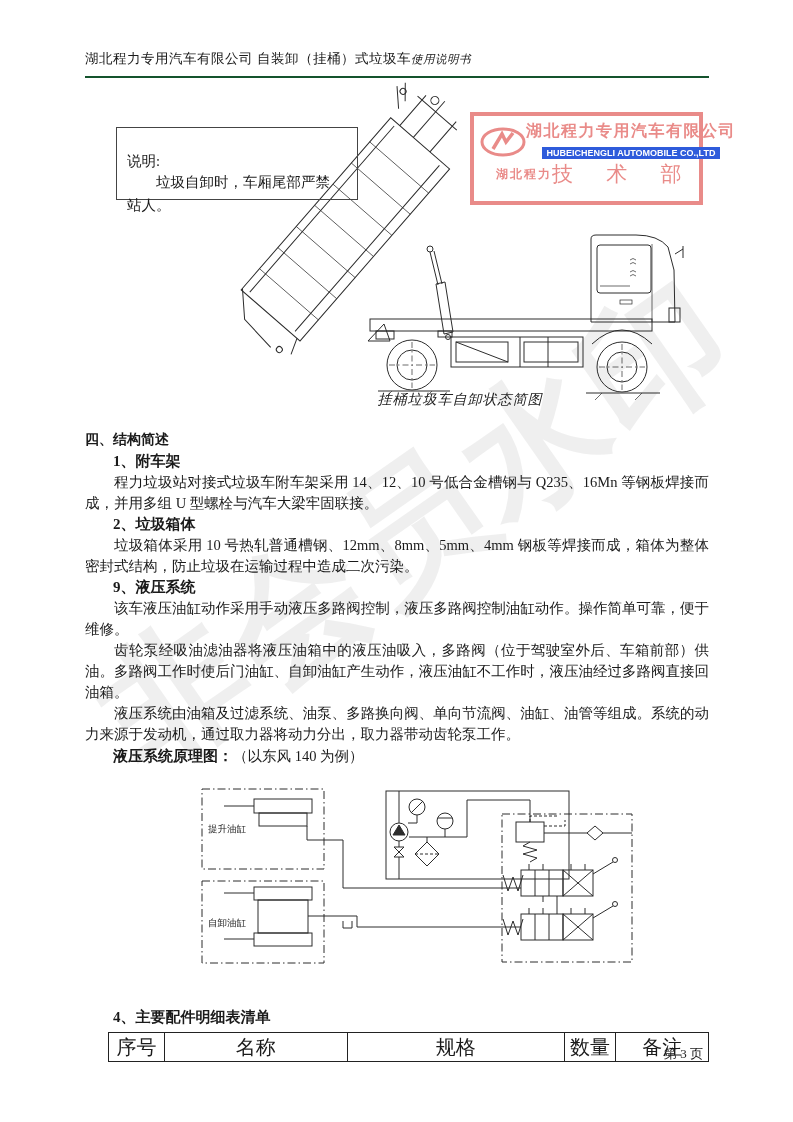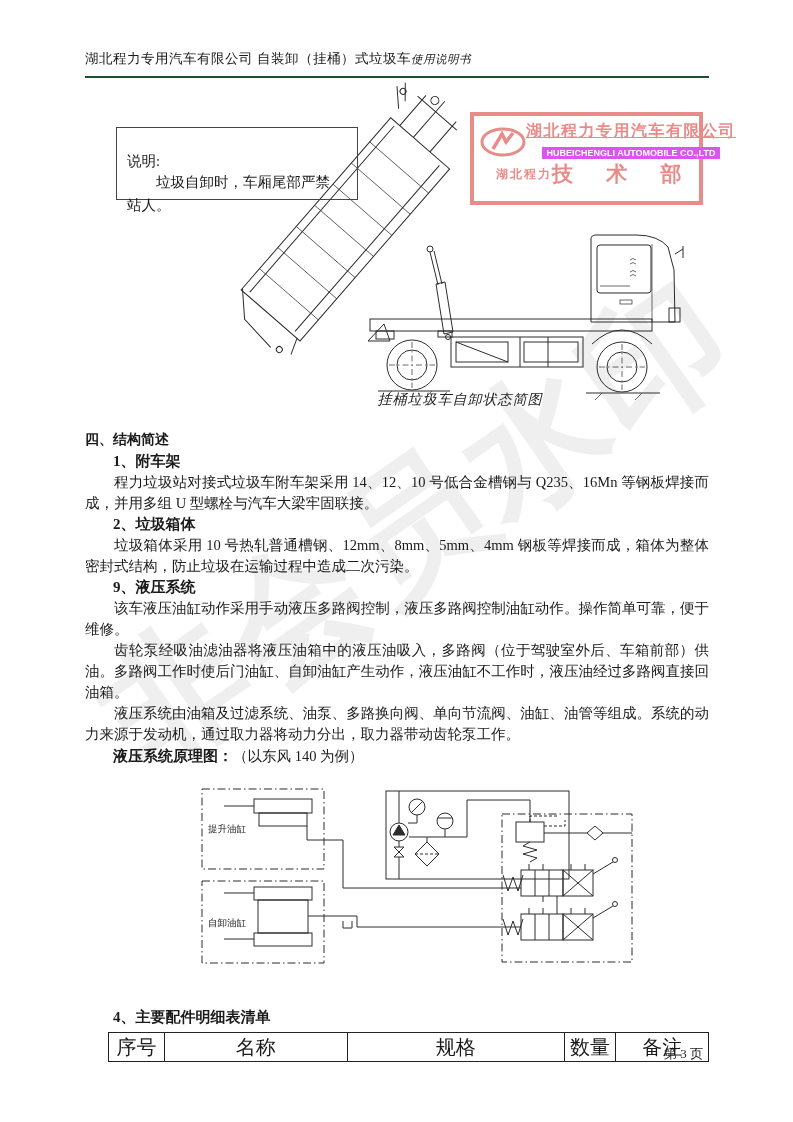"湖北程力专用汽车有限公司" .stamp-row1 { text-decoration: underline -> none }
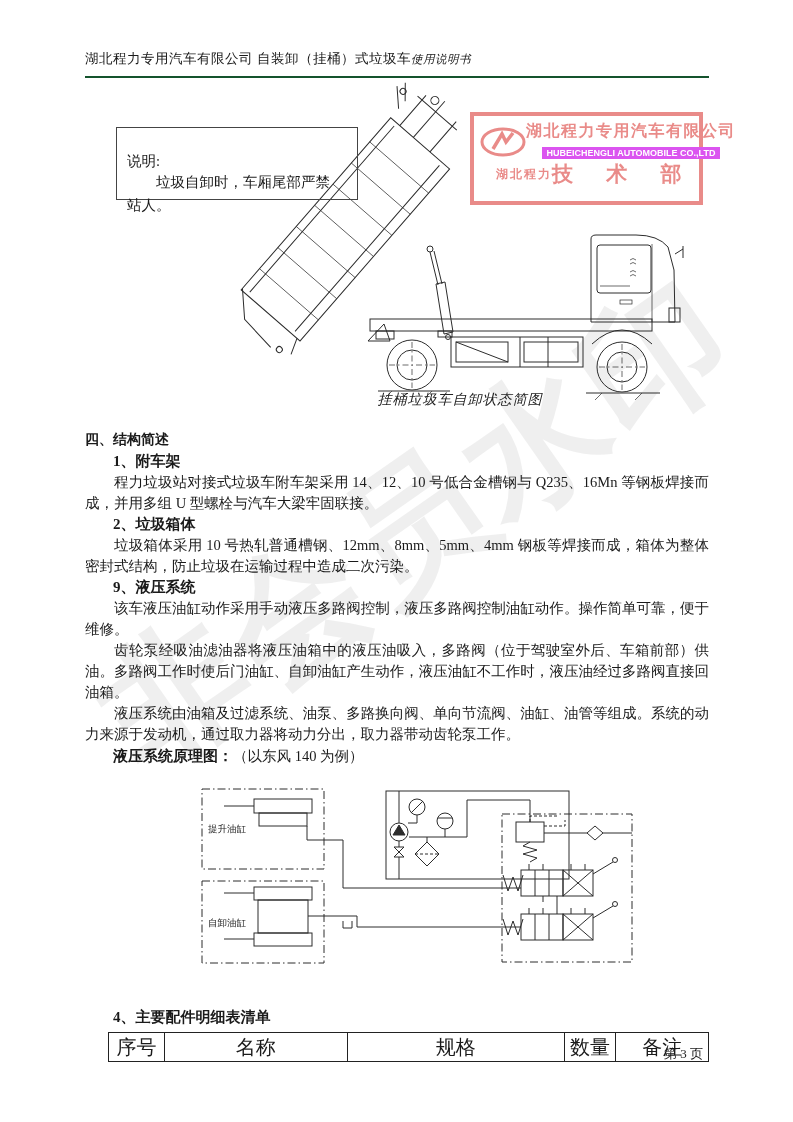"HUBEICHENGLI AUTOMOBILE CO.,LTD" .stamp-en { background: #d946ef -> #1d4ed8 }
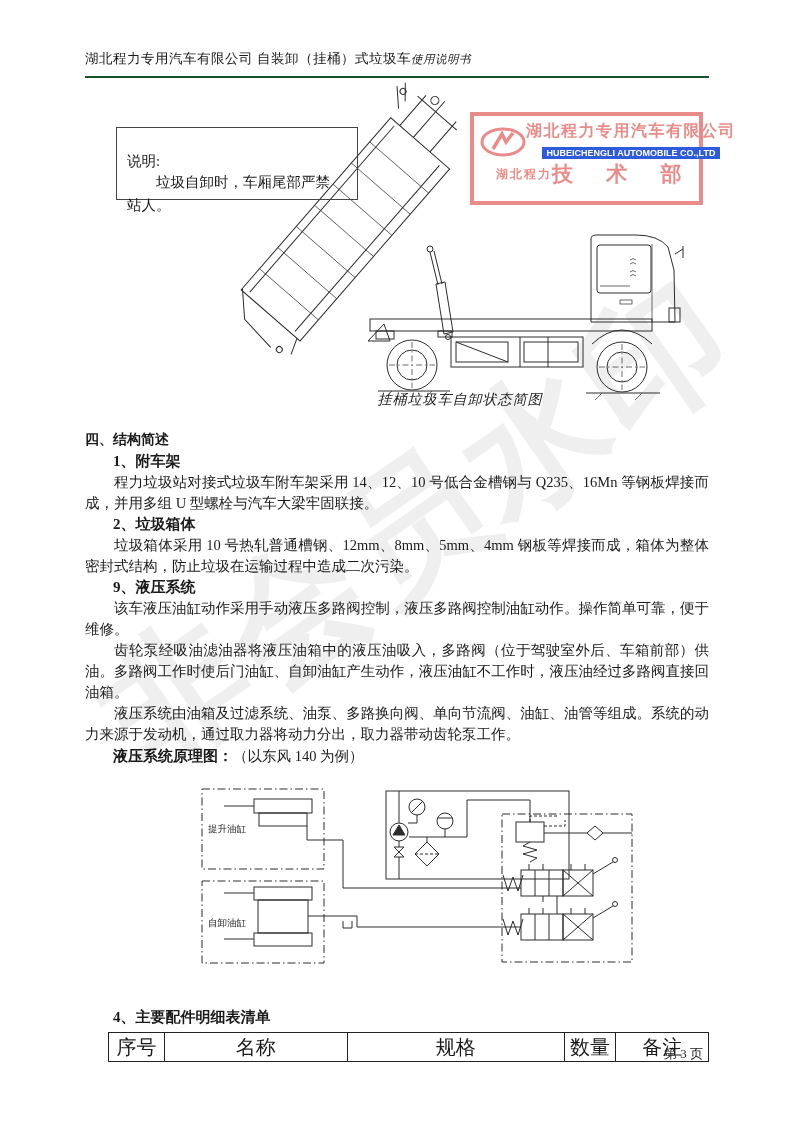"技 术 部" .stamp-dept { font-weight: bold -> normal }
